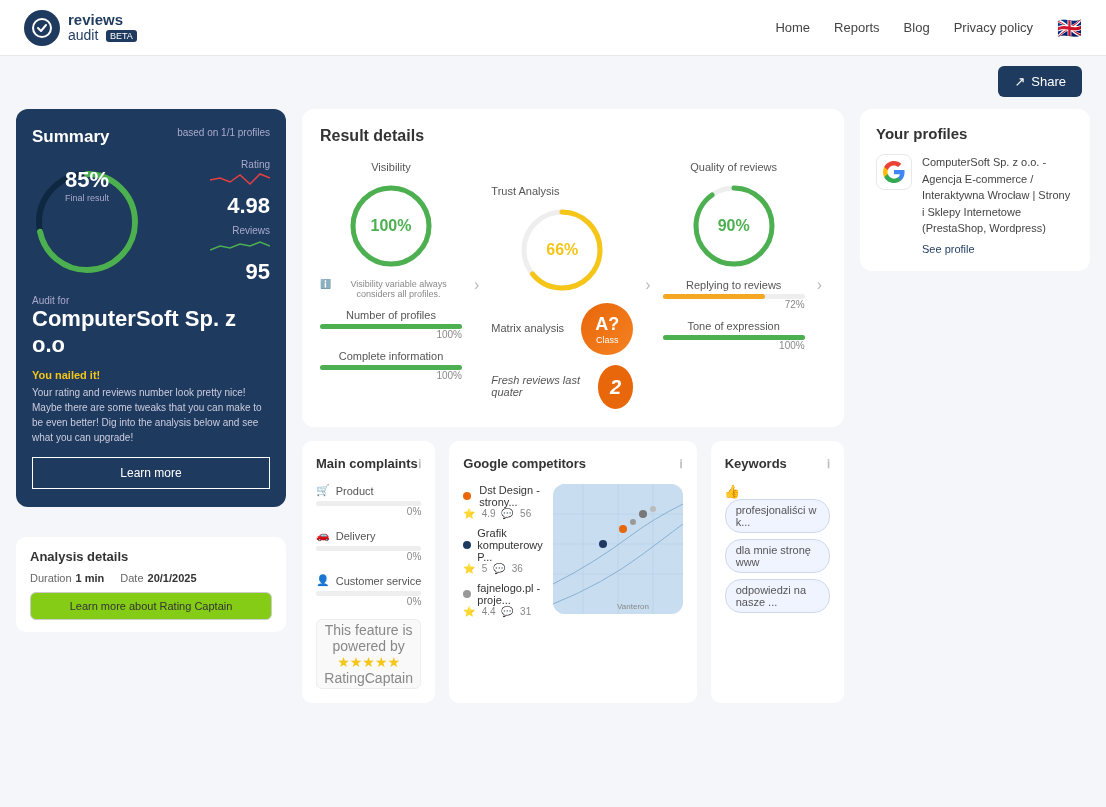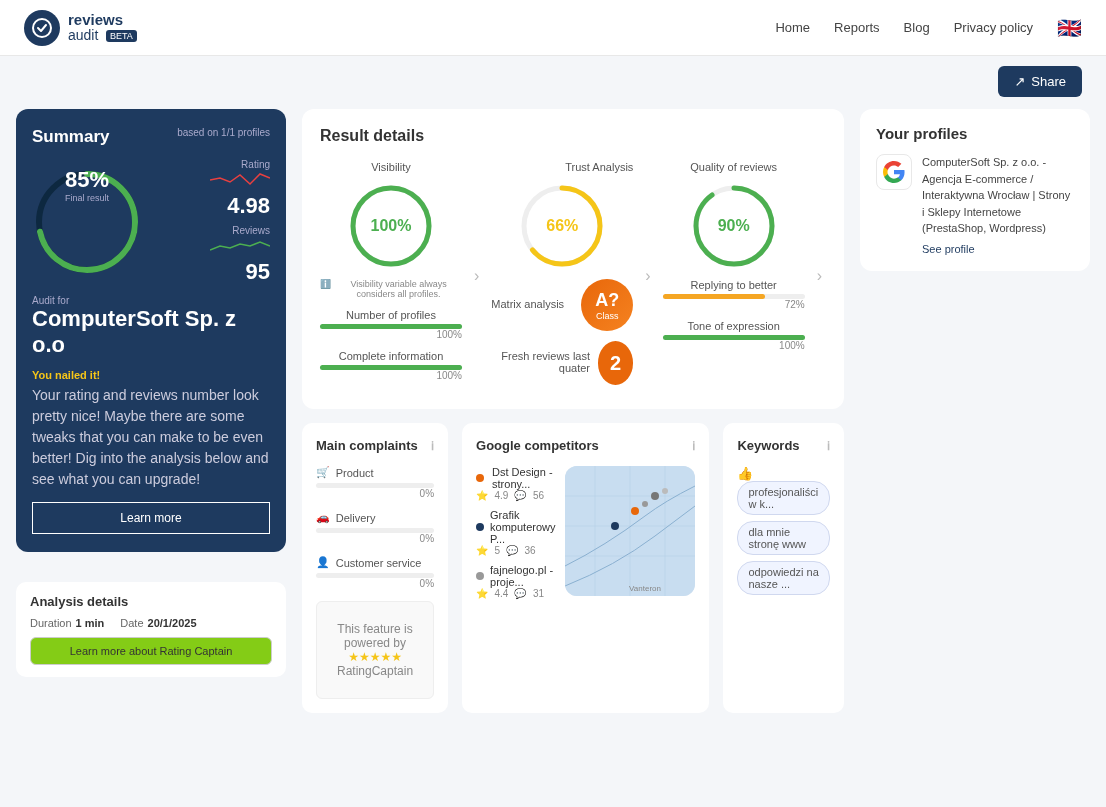"Trust Analysis" div { margin-top: none -> 24px; text-align: right -> left }
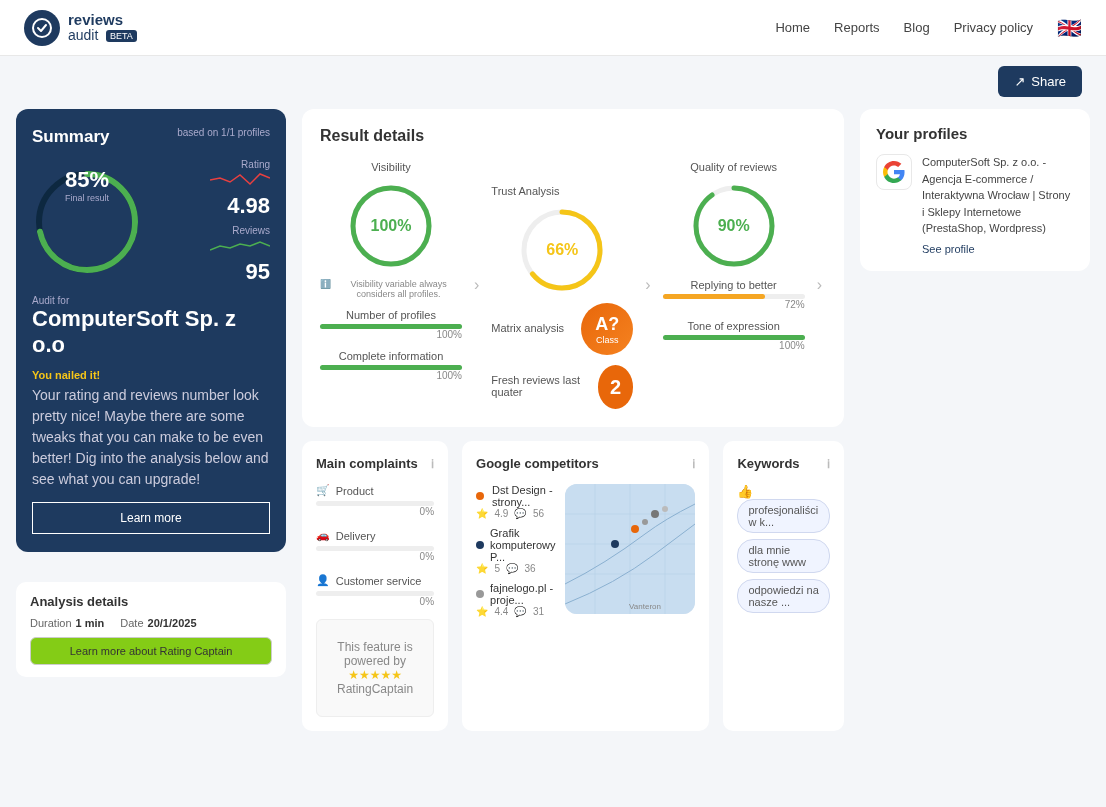"Replying to better" div.mini-metric-label { text: better -> reviews }
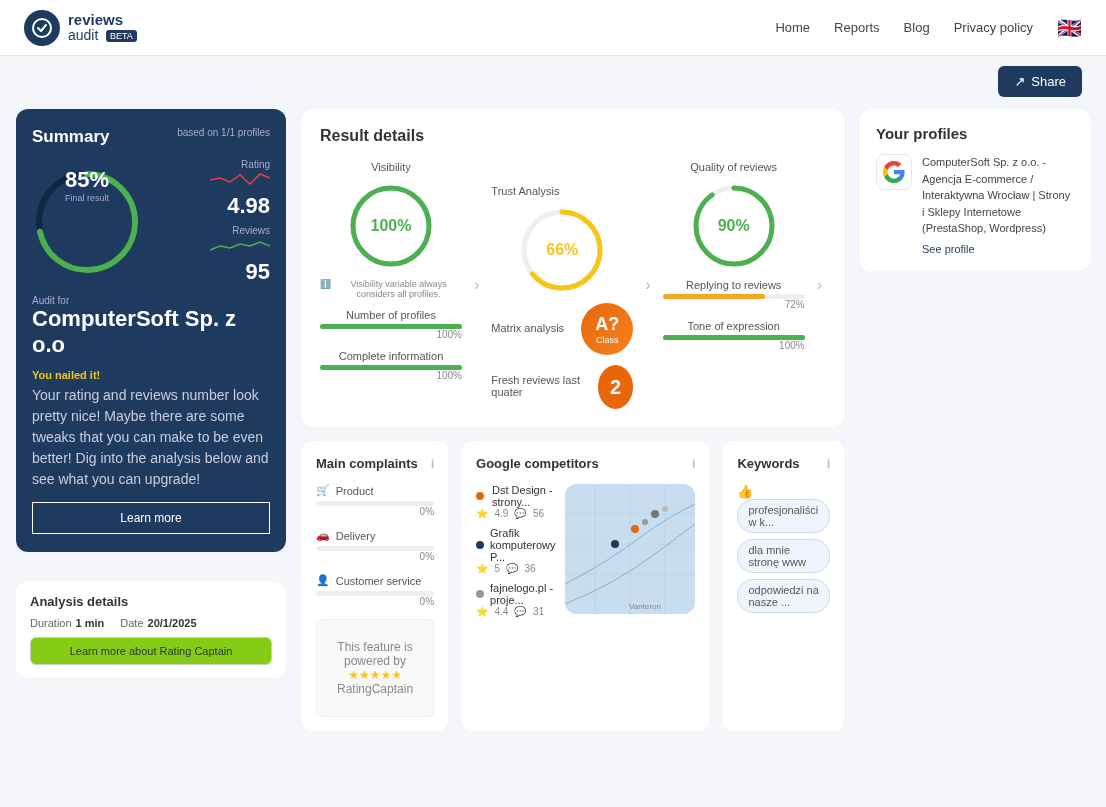"Fresh reviews last quater" div { font-style: none -> italic }
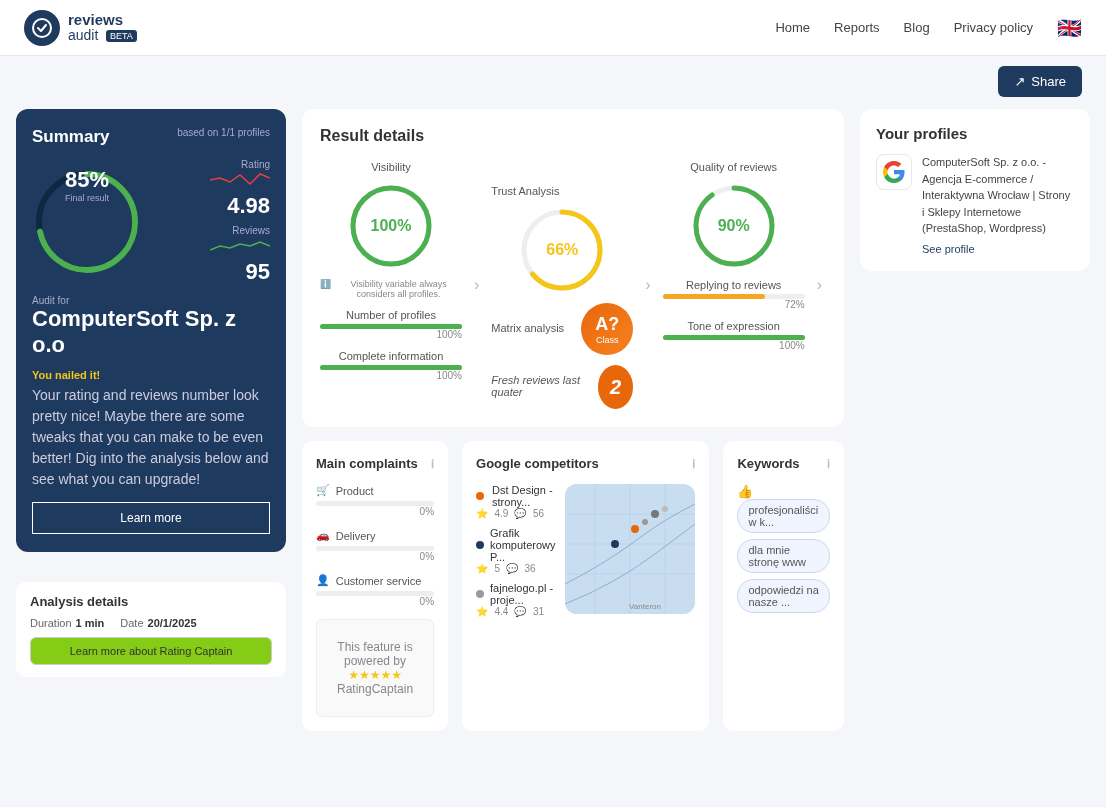"Your rating and reviews number" .nailed-text { font-size: 14px -> 10px }
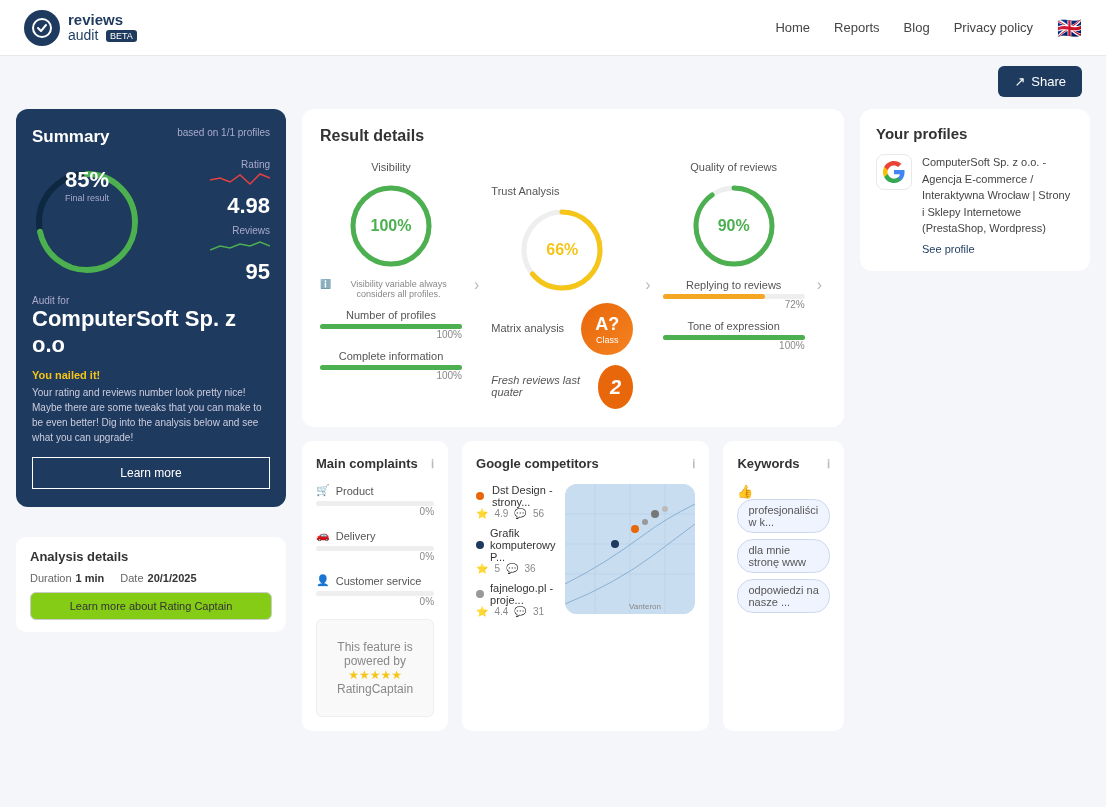"This feature is powered by" .powered-by { font-size: 12px -> 14px; padding: 20px -> 2px }
